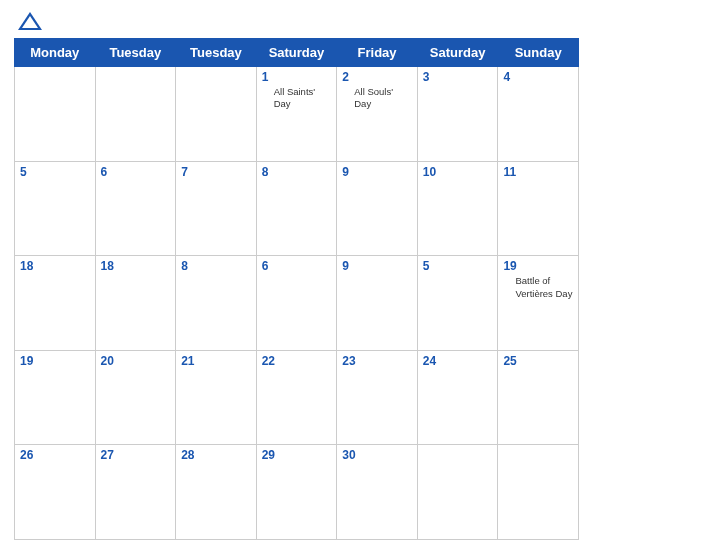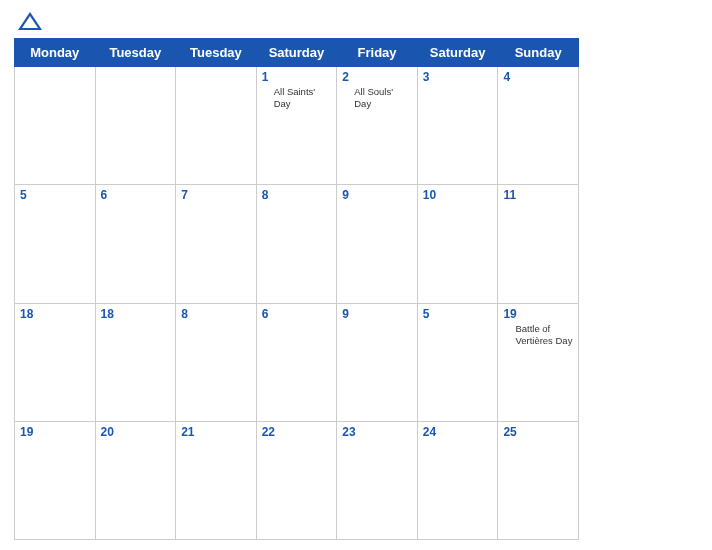"26" tr.week-row { html: none -> <tr> <td> <div>26</div> </td> <td> <div>27</div> </td> <td> <div>28</div> </td> <td> <div>29</div> </td> <td> <div>30</div> </td> <td> <div></div> </td> <td> <div></div> </td> </tr> }
